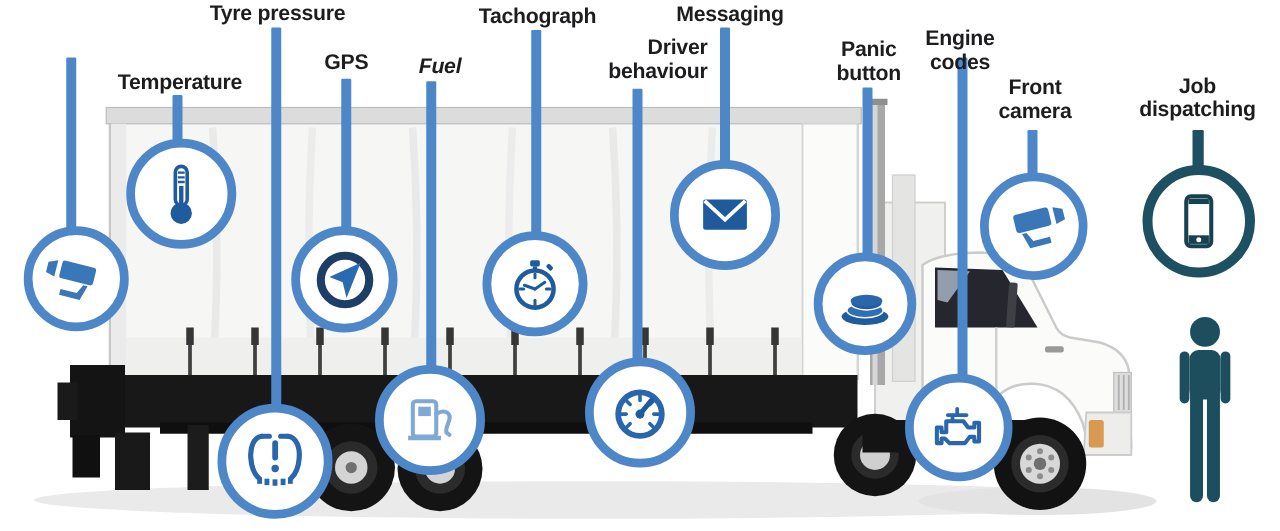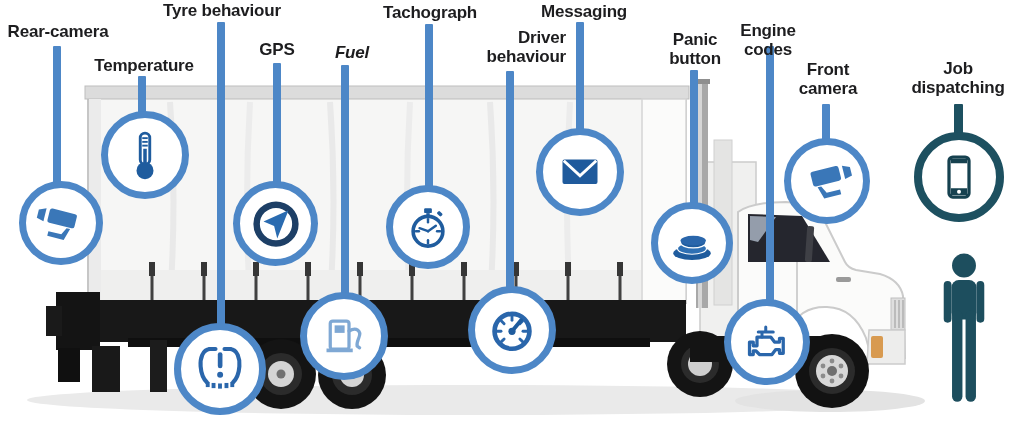"Tyre behaviour" div.label { text: behaviour -> pressure }
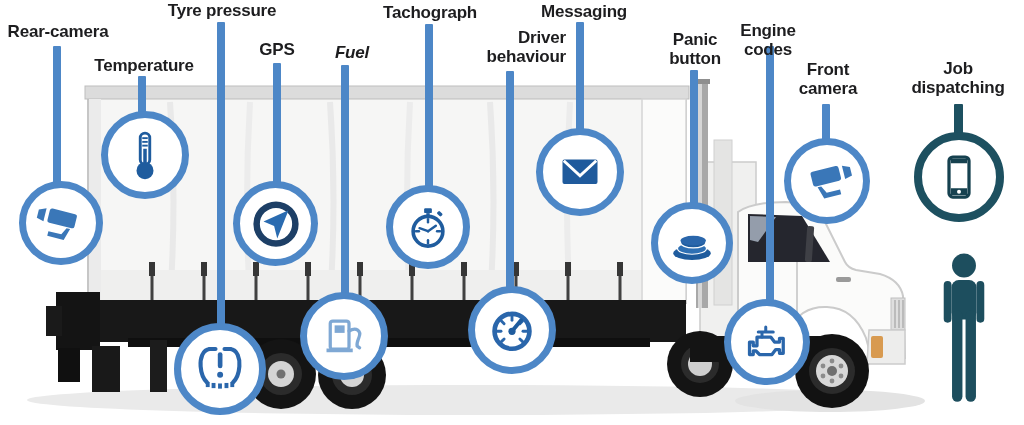"Rear-camera" div.label { html: <div>Rear-camera</div> -> none }
